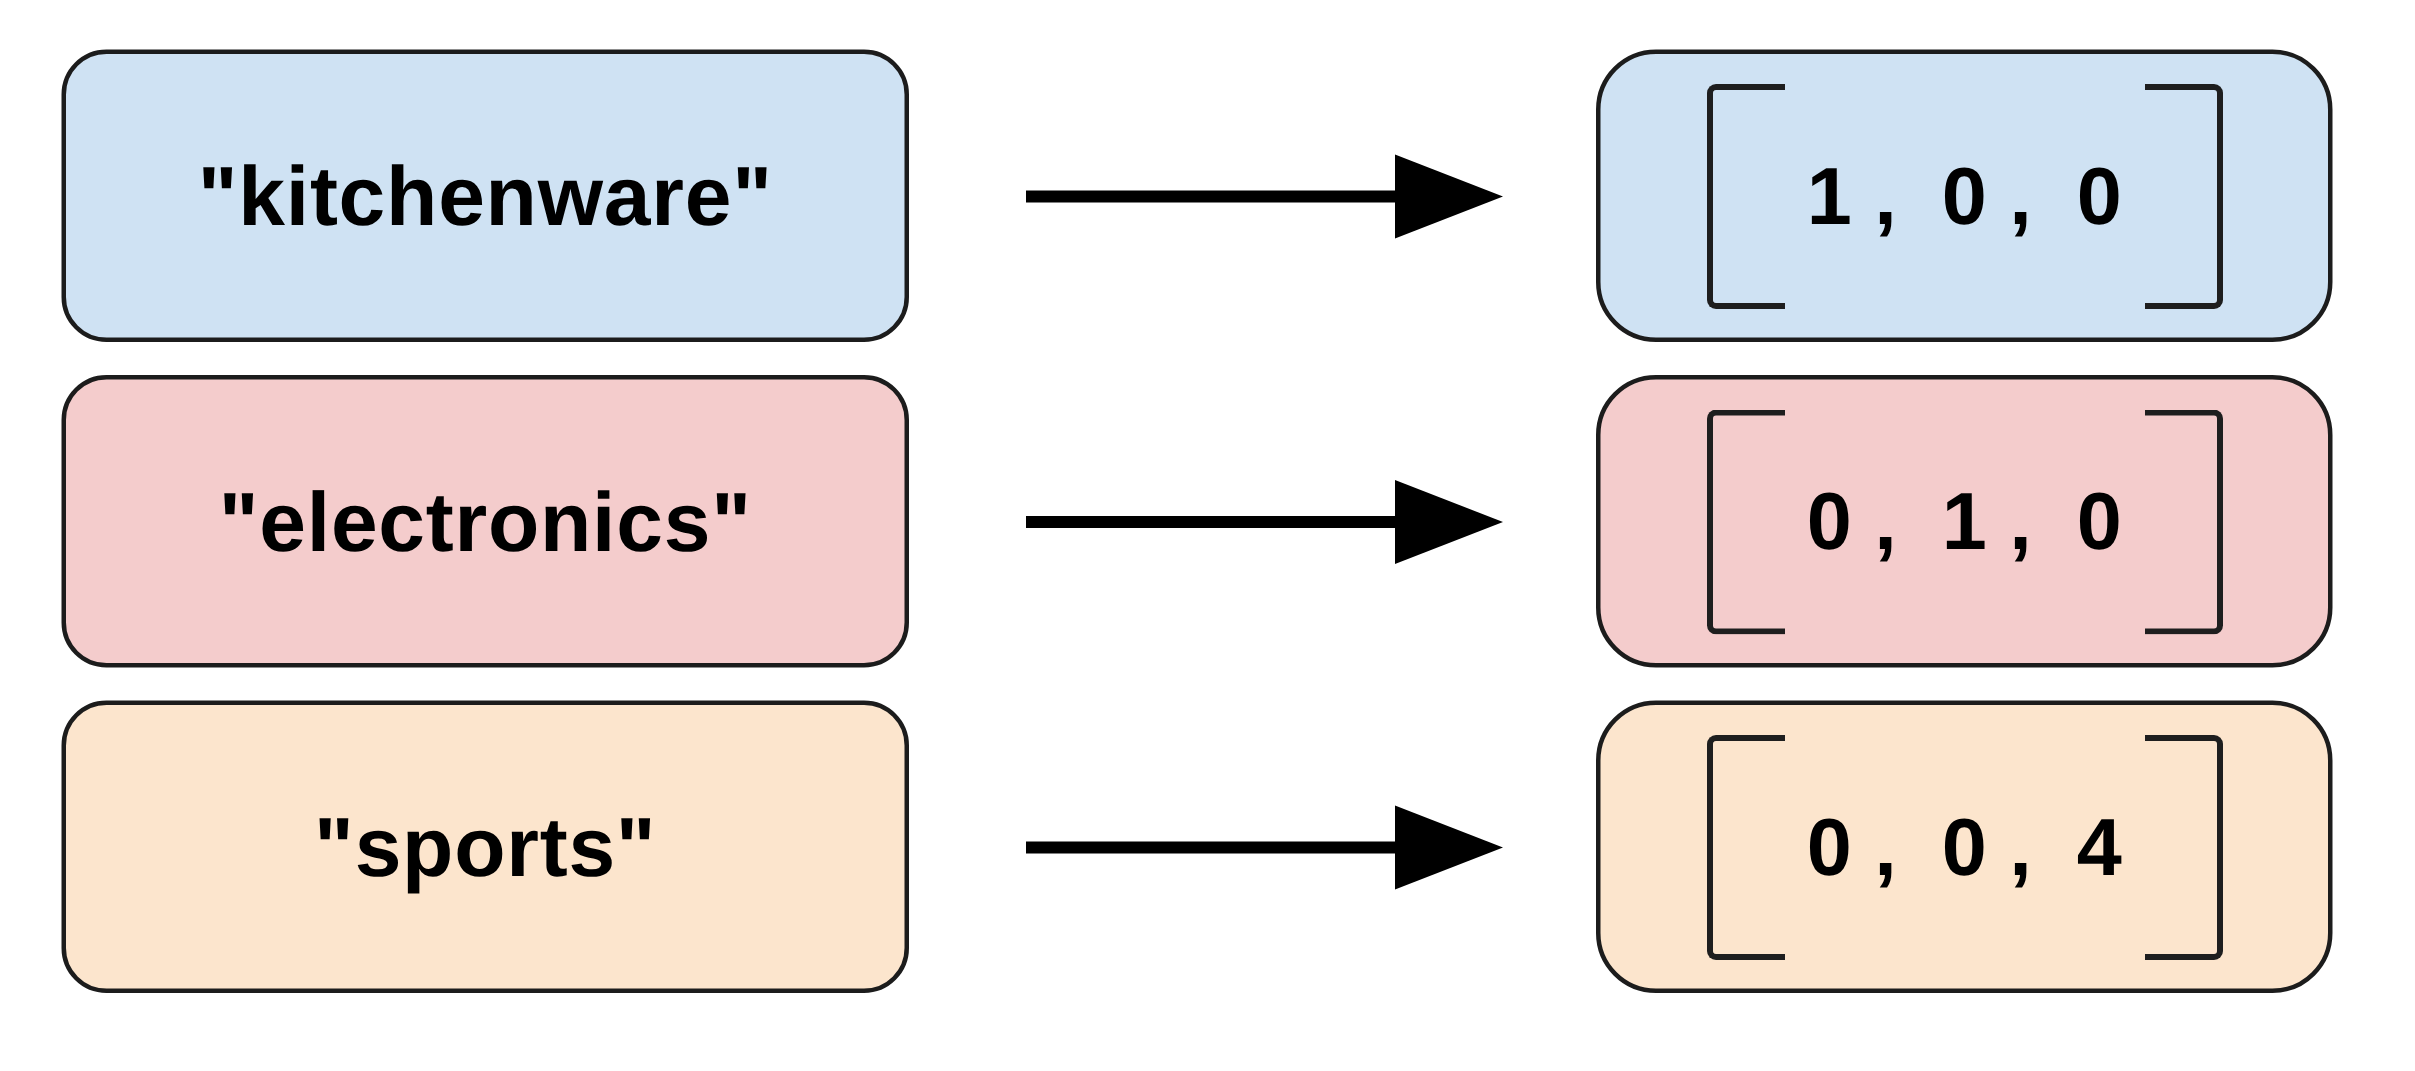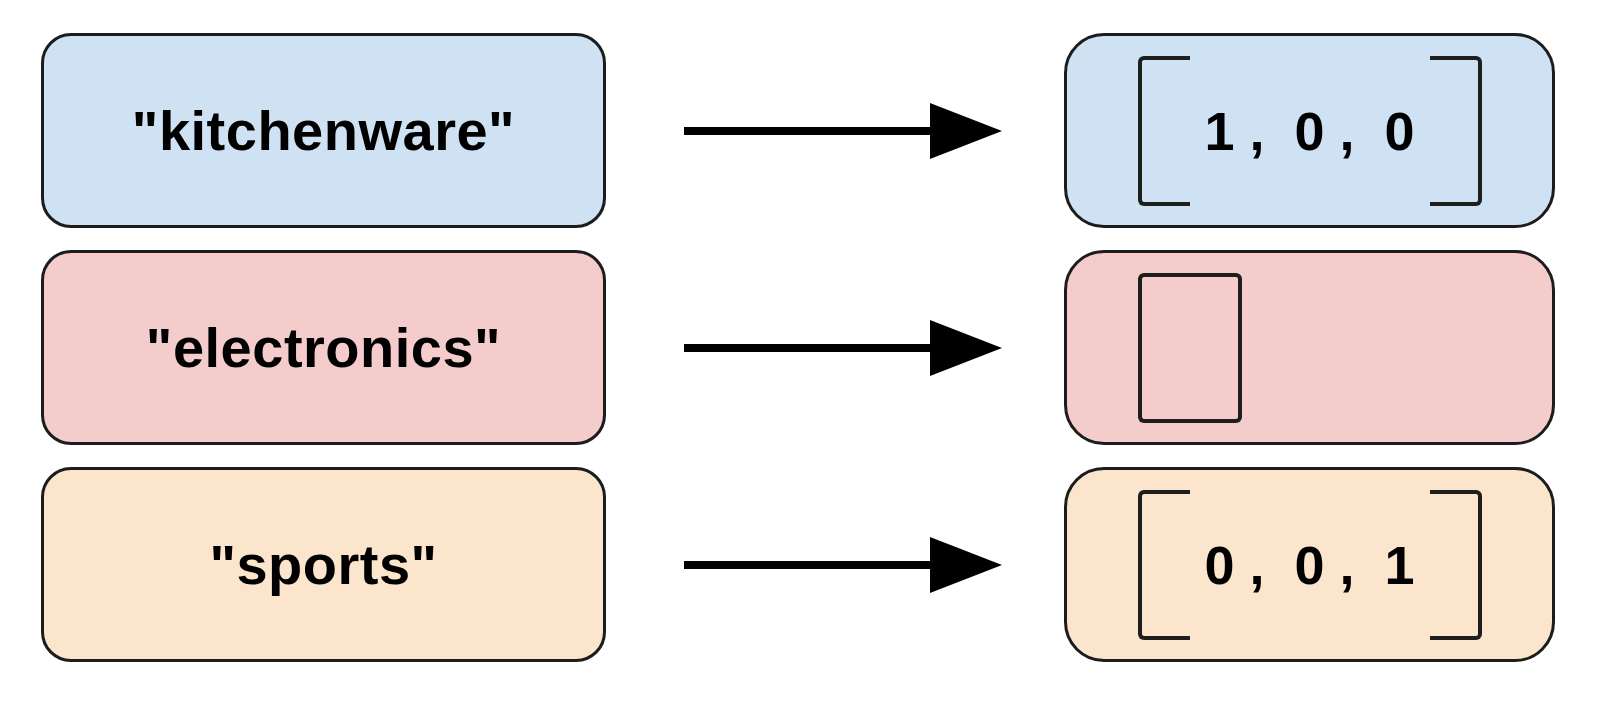"0 , 1 , 0" span.vector-text { html: none -> <span>0 , 1 , 0</span> }
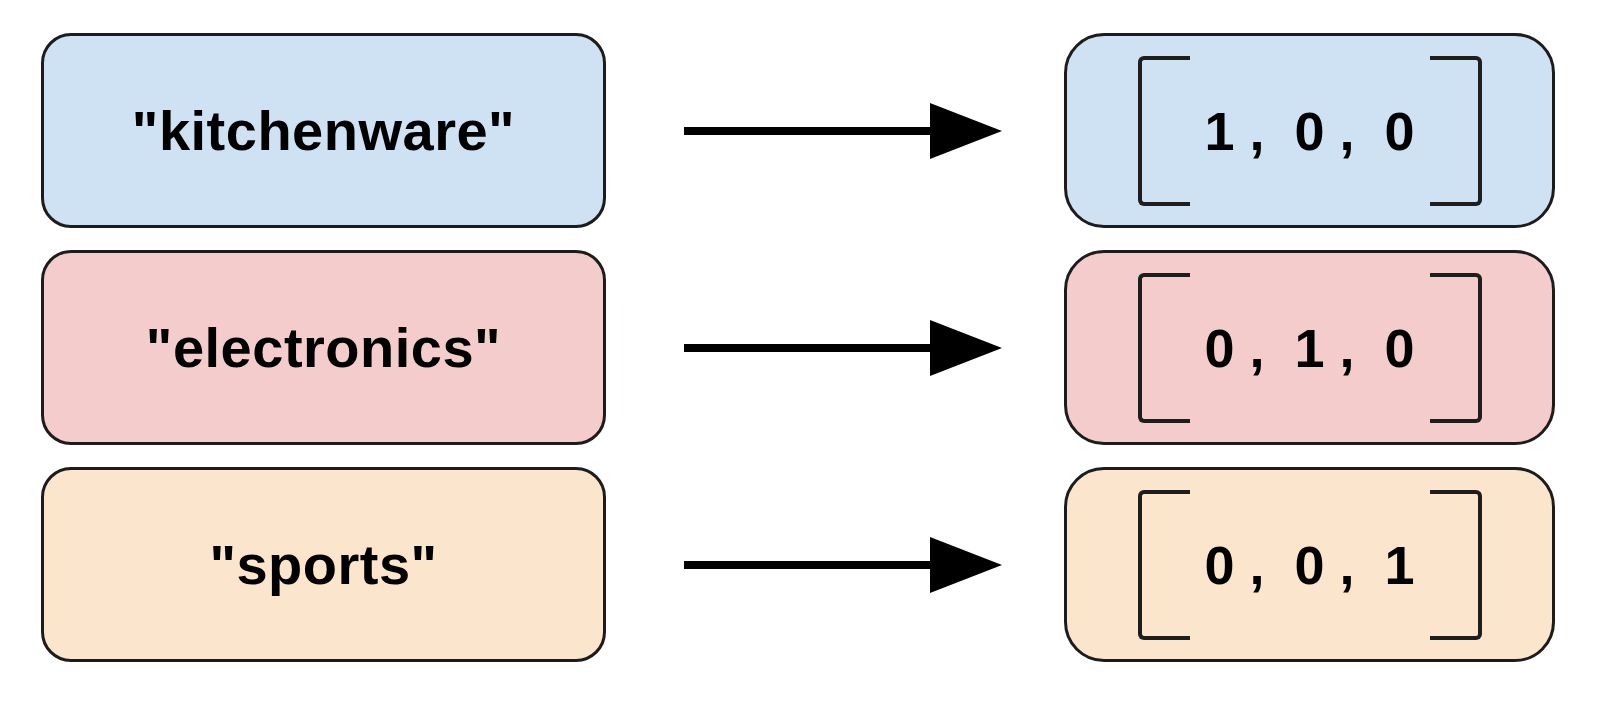"0 , 0 , 1" span.vector-text { text: 1 -> 4 }
